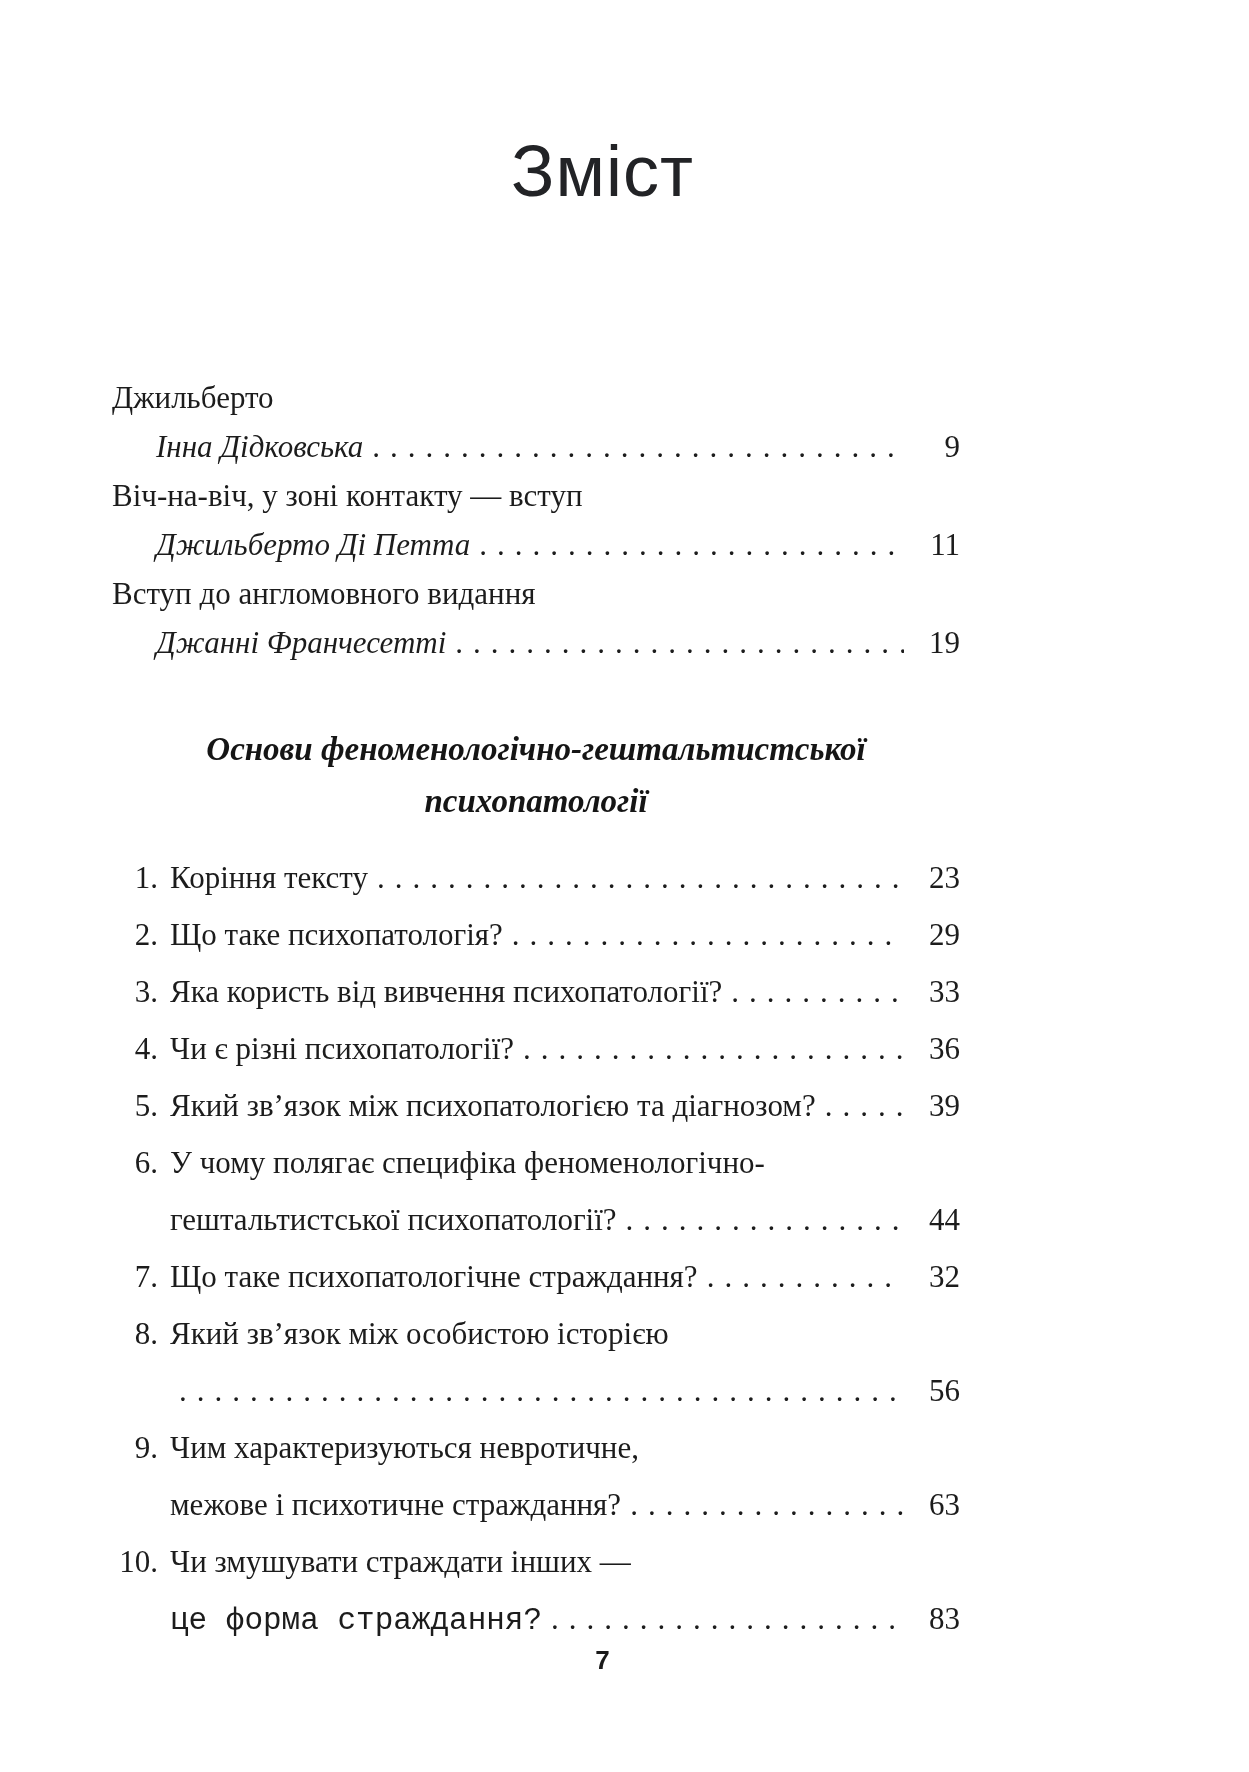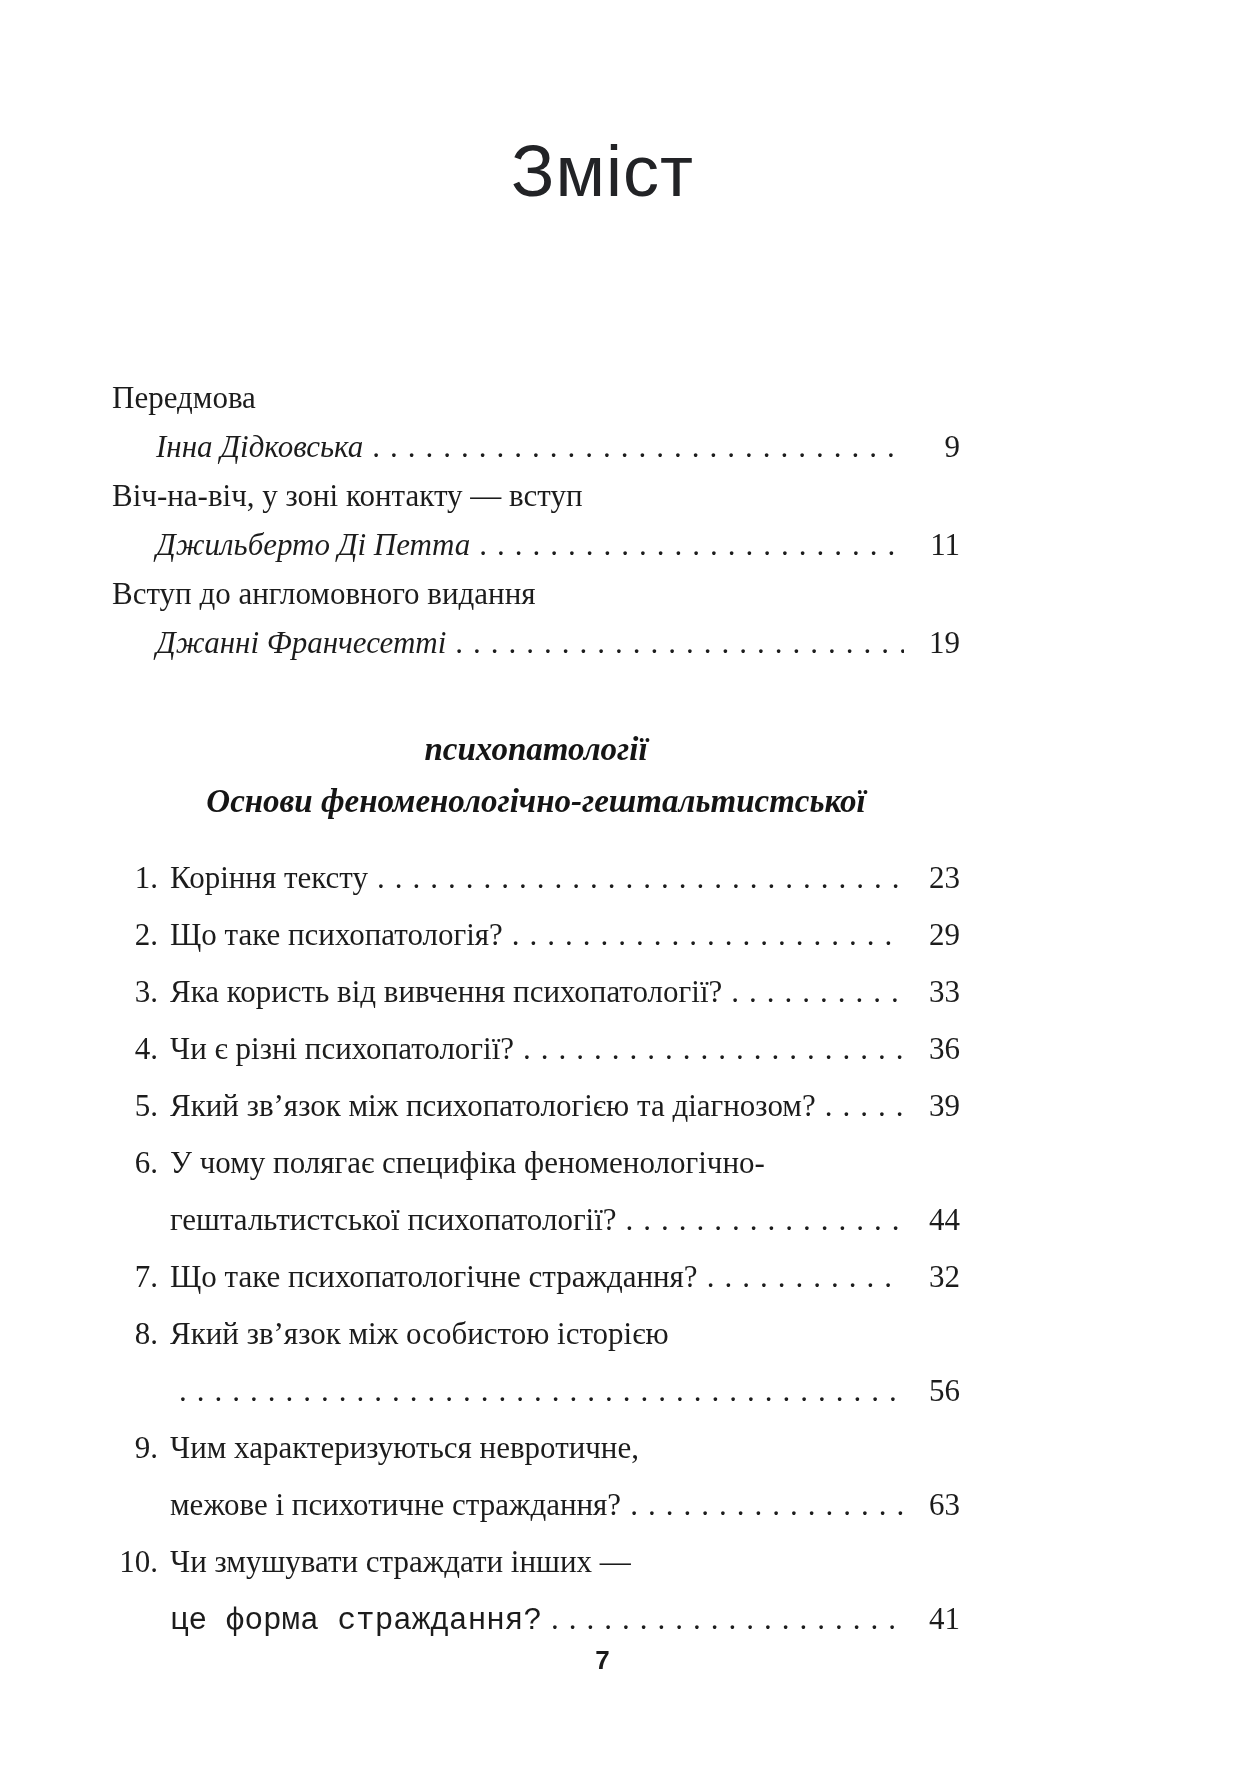"Передмова" div.entry-title { text: Передмова -> Джильберто }
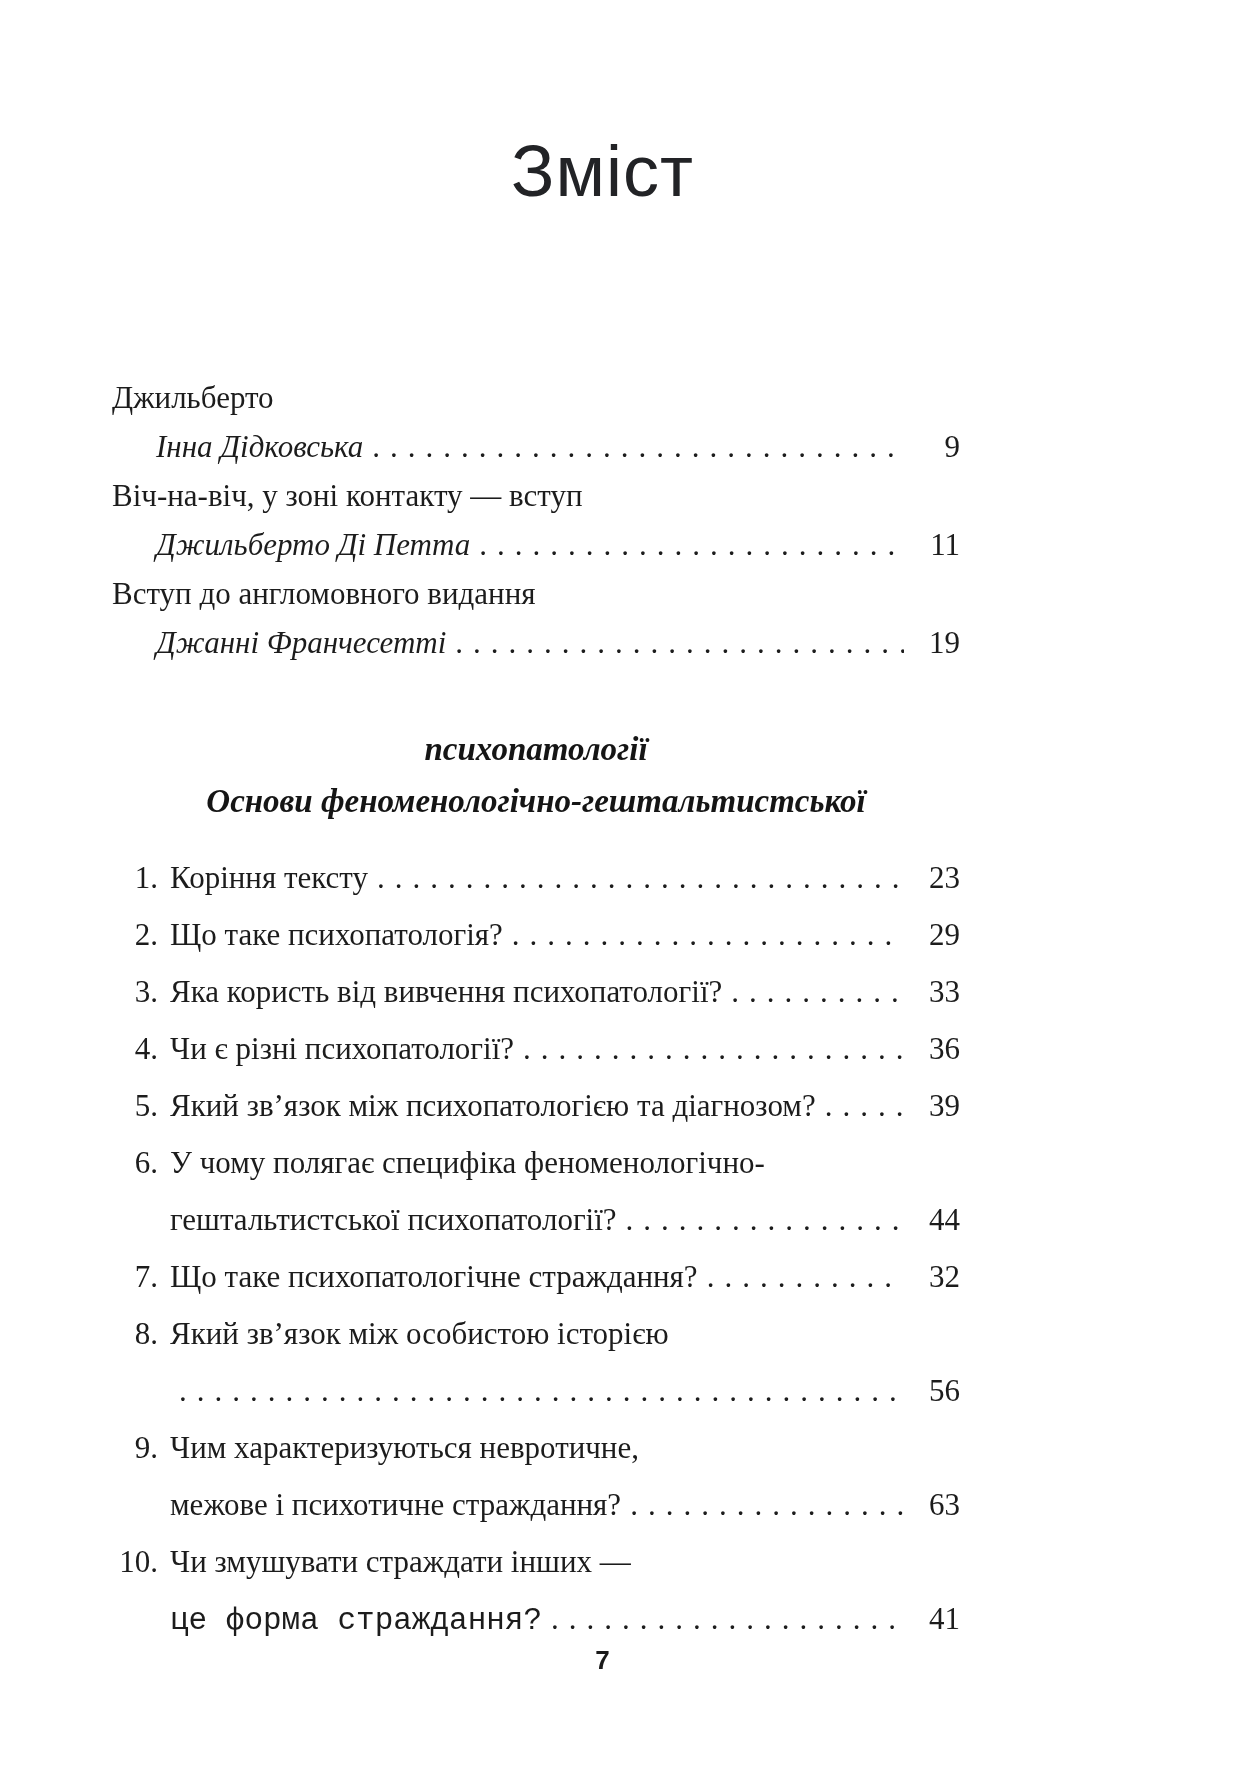"психопатології" div { order: before "Основи феноменологічно-гештальтистської" -> after "Основи феноменологічно-гештальтистської" }
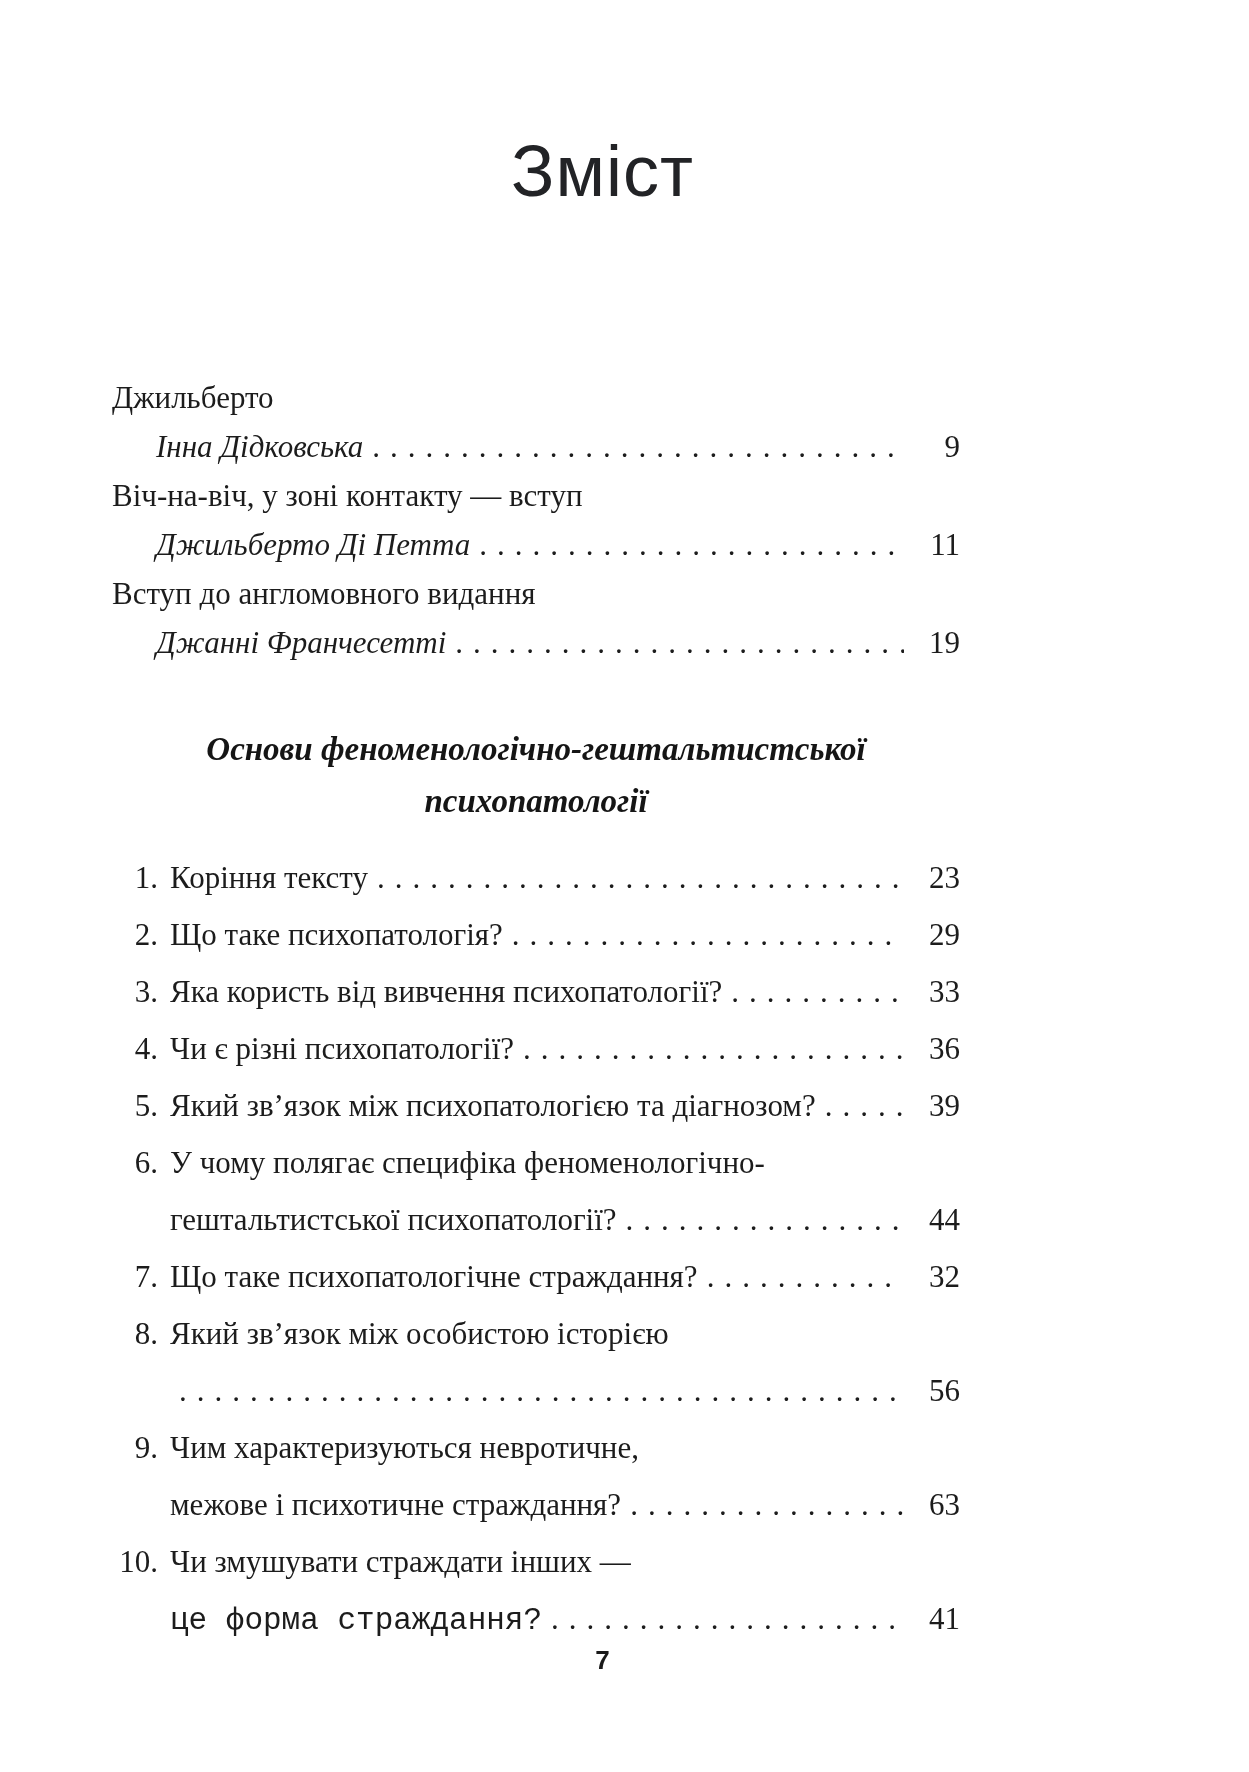"41" span.pnum { text: 41 -> 83 }
